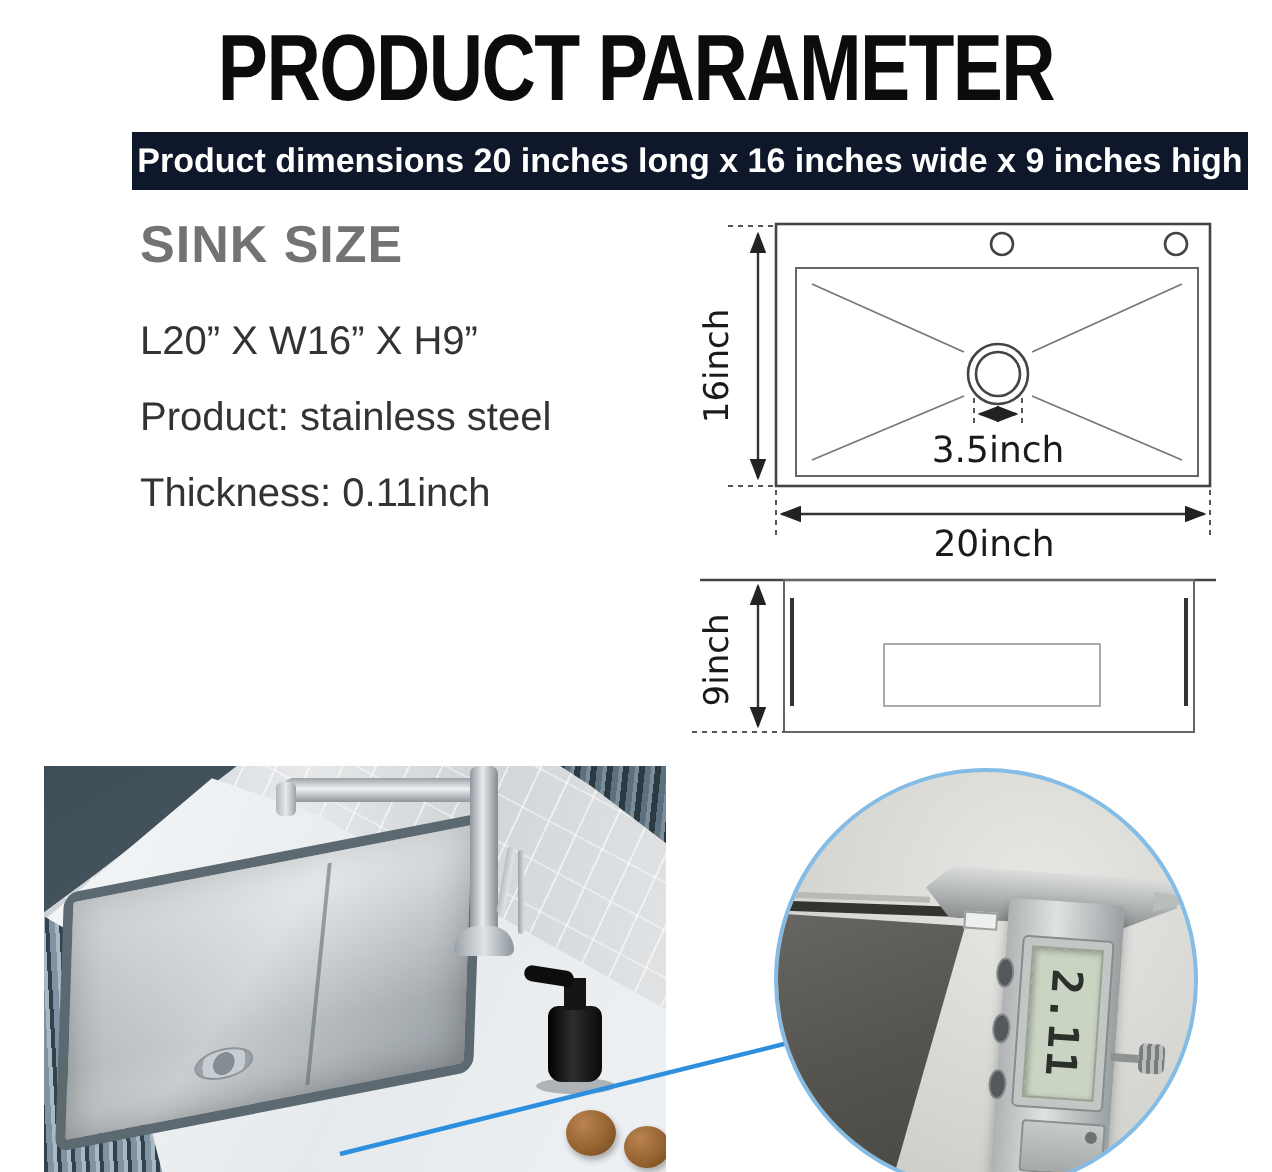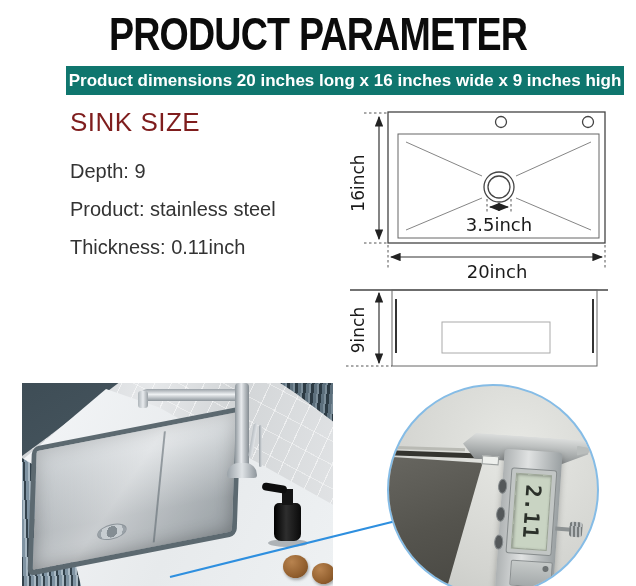"Product dimensions 20 inches long" .banner { background: #0f766e -> #0f172a }
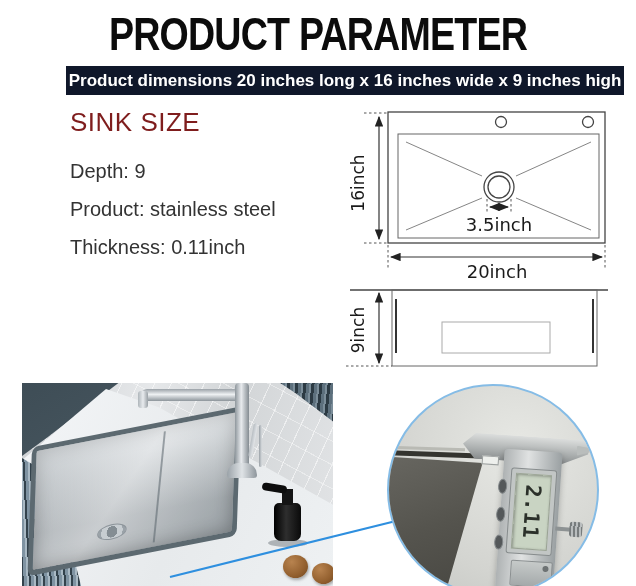"SINK SIZE" .specs h2 { color: #7f1d1d -> #737373; font-weight: normal -> bold }
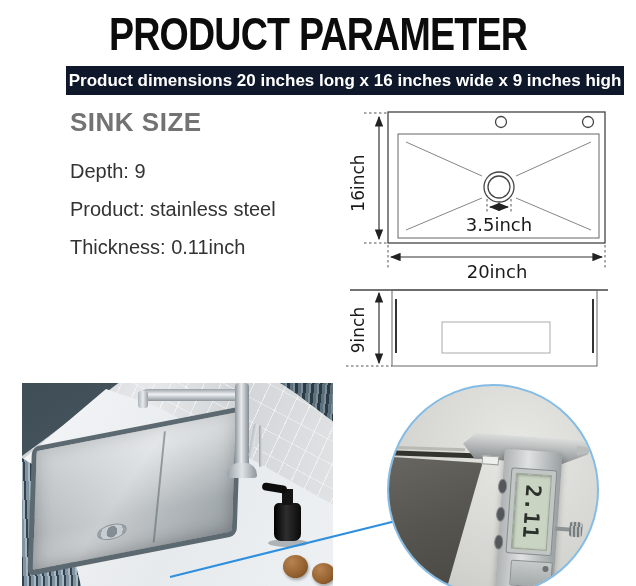"L20” X W16” X H9”" p.spec-line { html: none -> <p>L20” X W16” X H9”</p> }
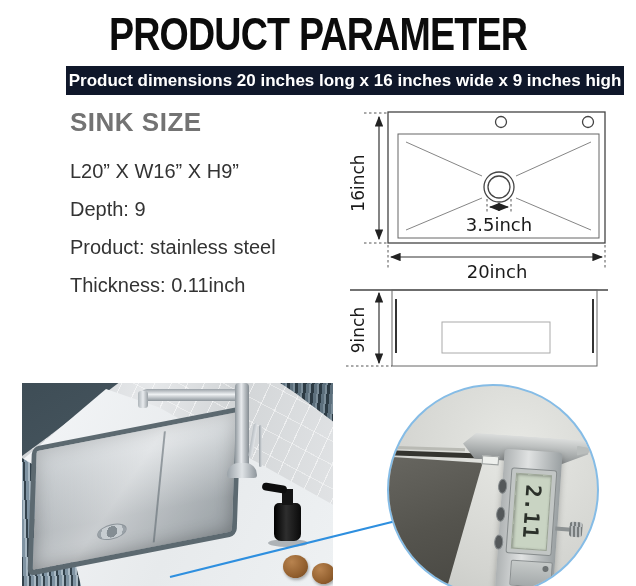"Depth: 9" p.spec-line { html: <p>Depth: 9</p> -> none }
